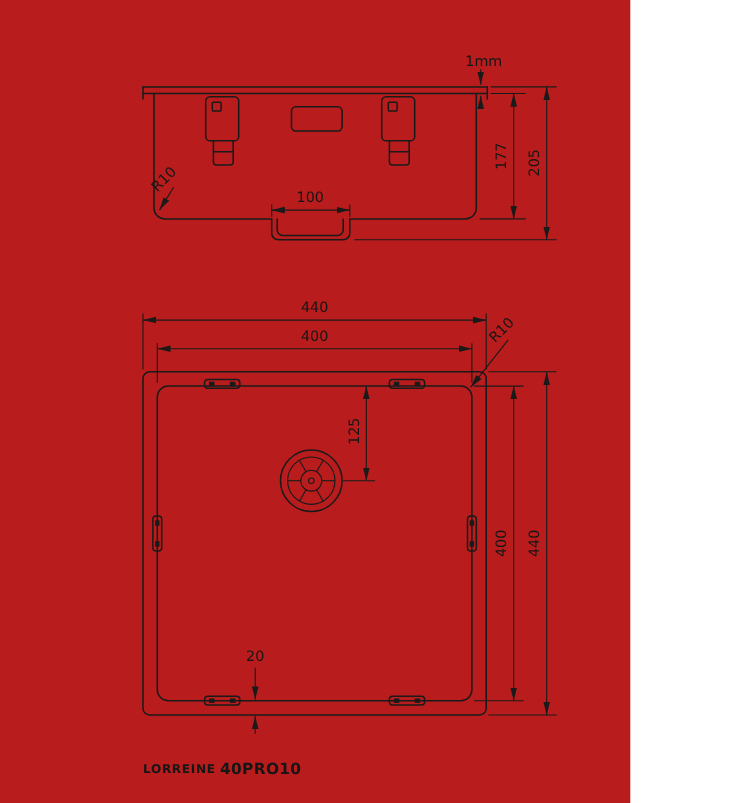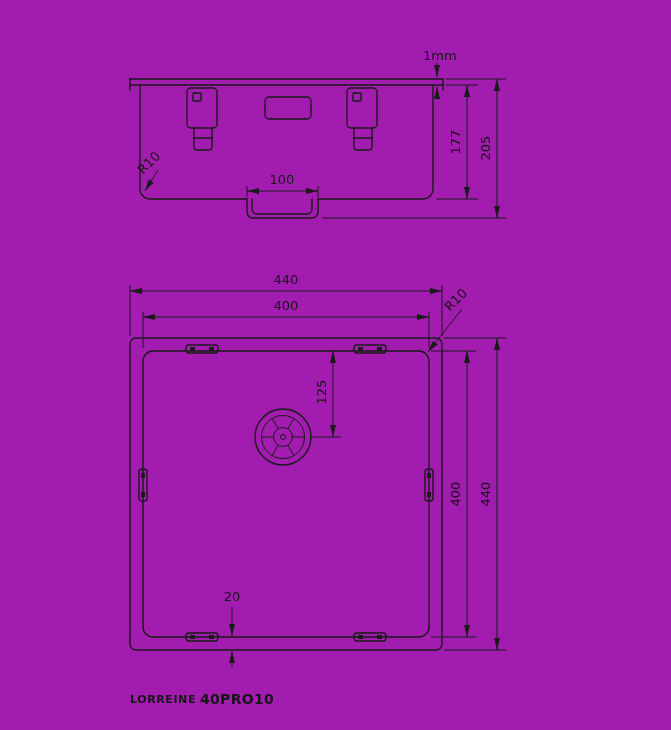"1mm" .canvas { background: #a21caf -> #b91c1c; width: 671px -> 573px }
